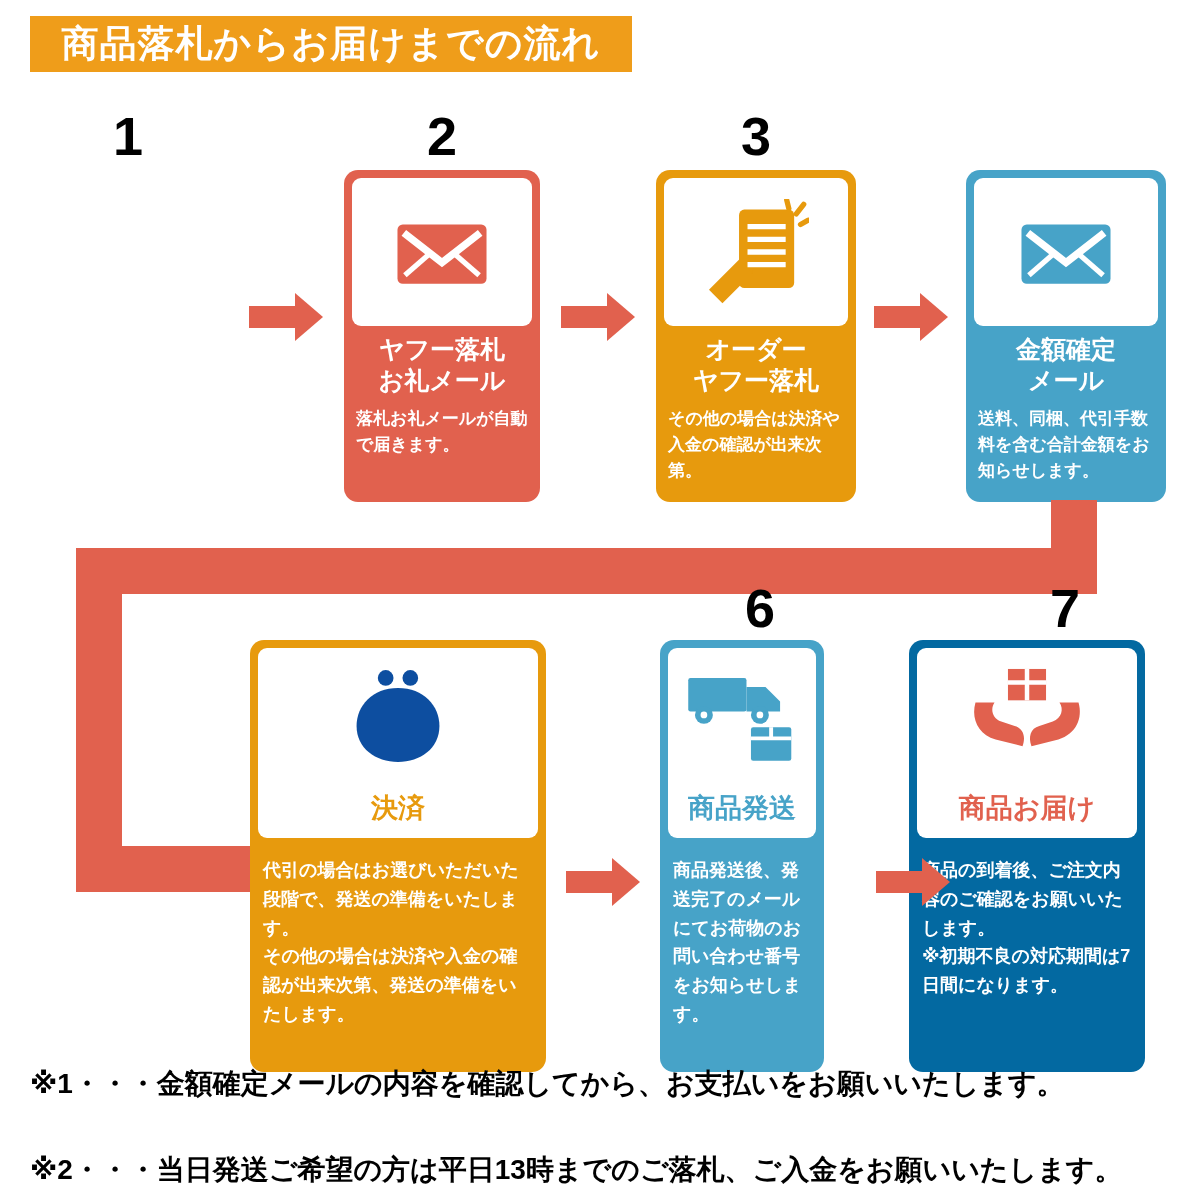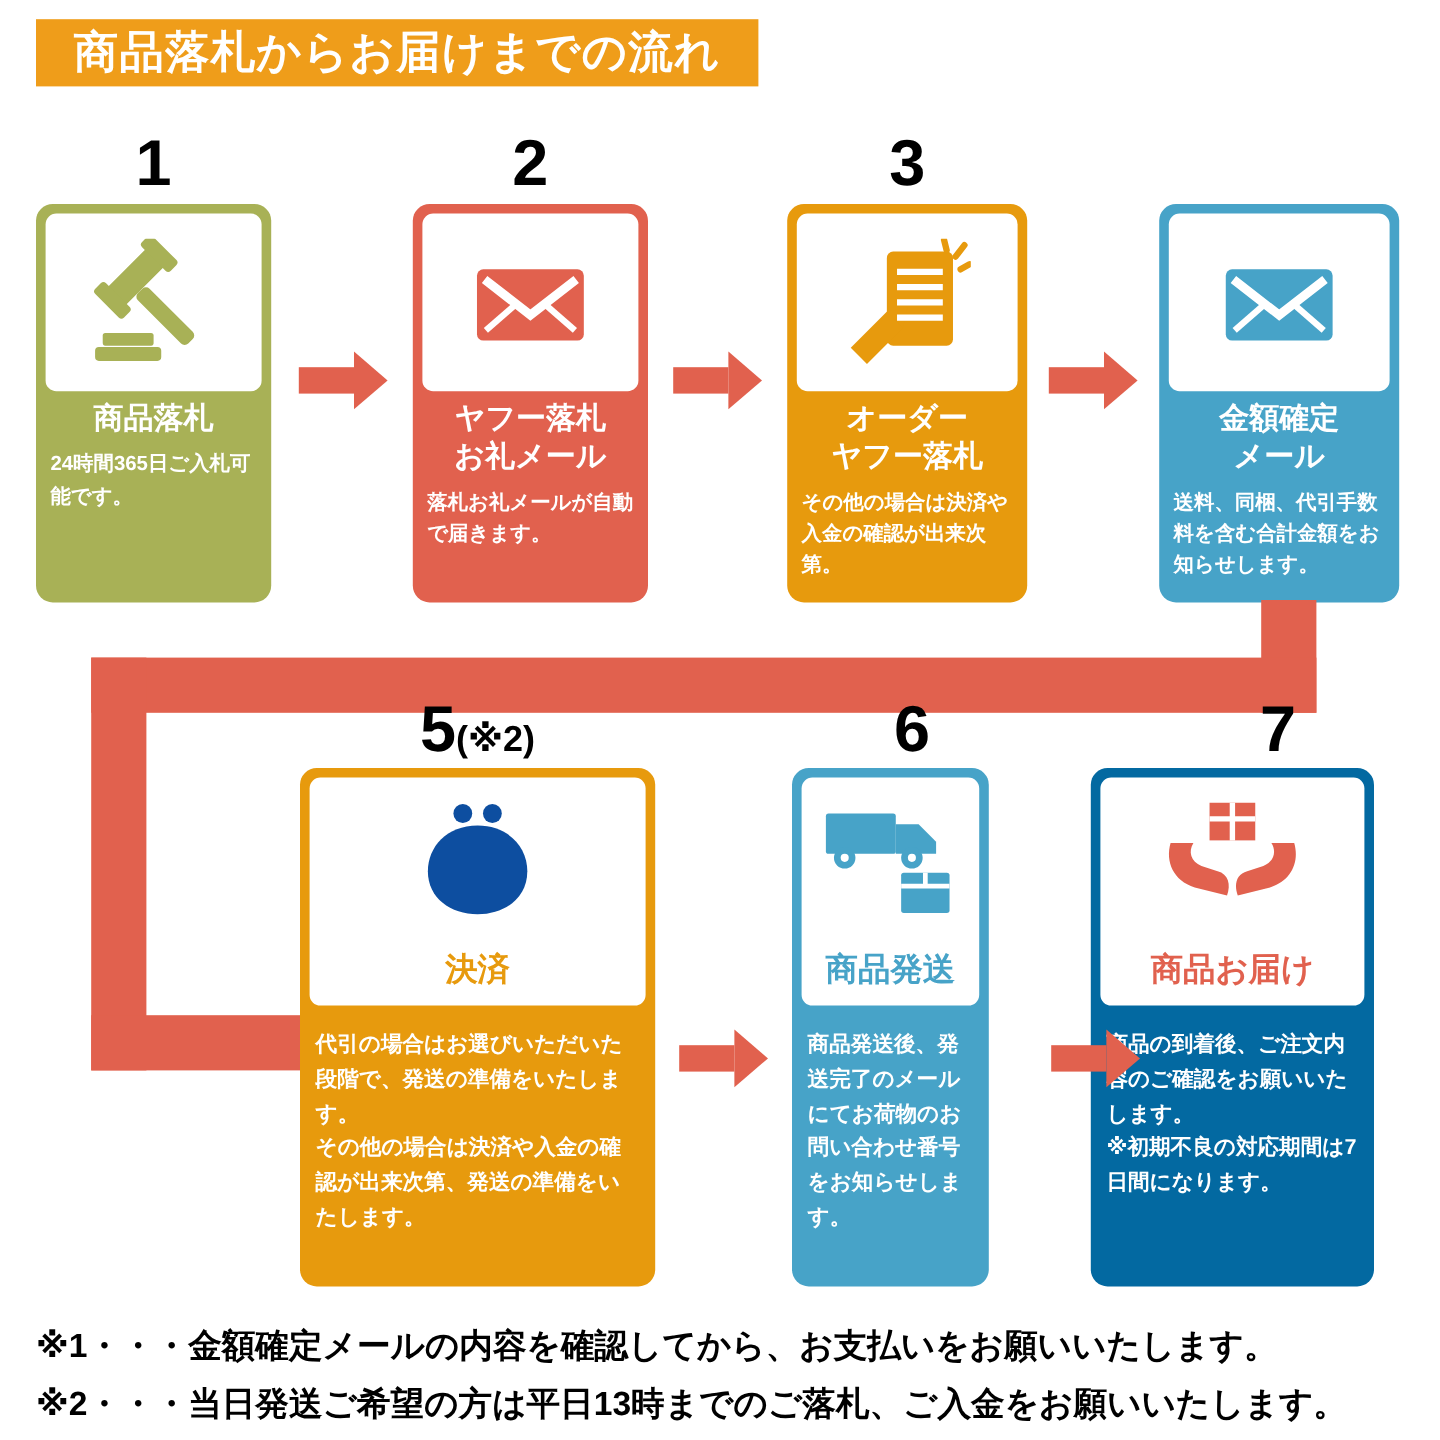"商品落札" div.card { html: <div> <div> <span> <svg> <g> <g> <rect></rect> <rect></rect> <rect></rect> </g> <rect></rect> <rect></rect> <rect></rect> </g> </svg> </span> </div> <div>商品落札</div> <div>24時間365日ご入札可能です。</div> </div> -> none }
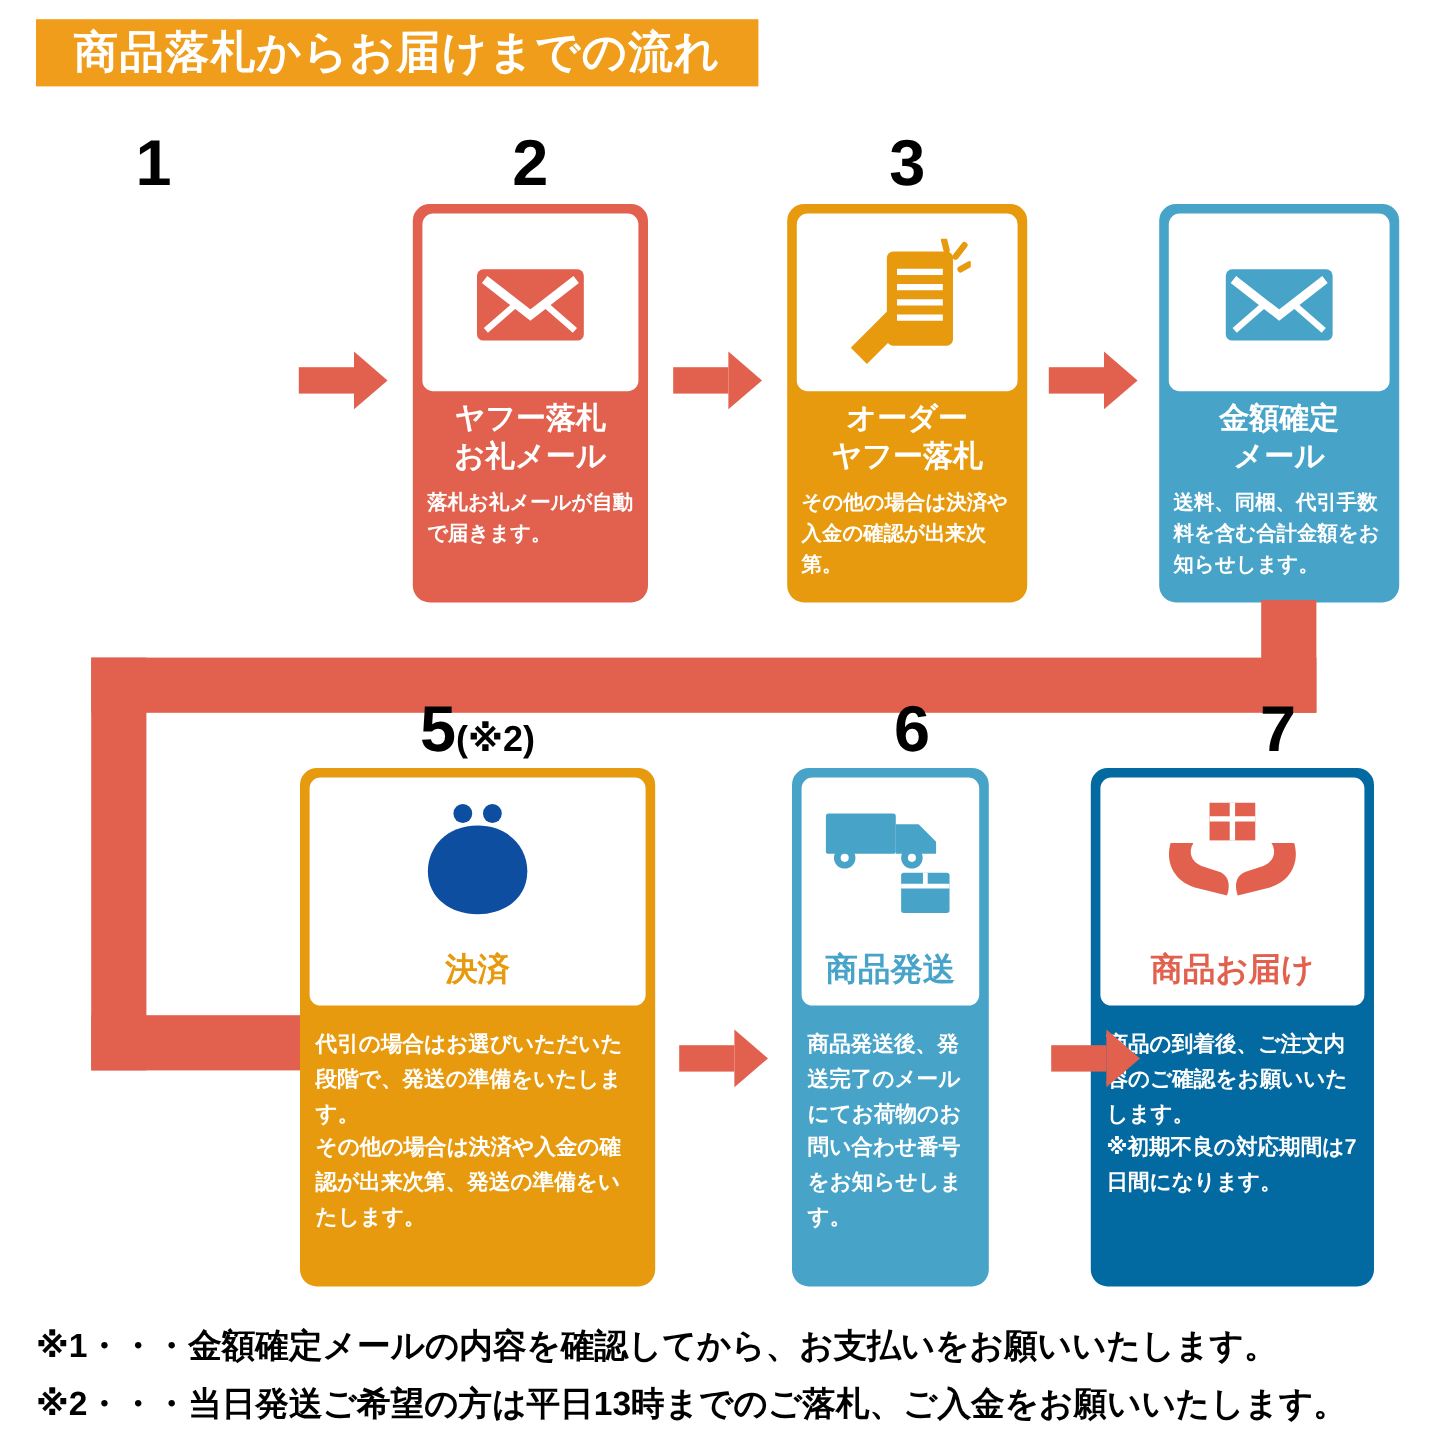"5(※2)" div.num { html: <div><span>5</span><span>(※2)</span></div> -> none }
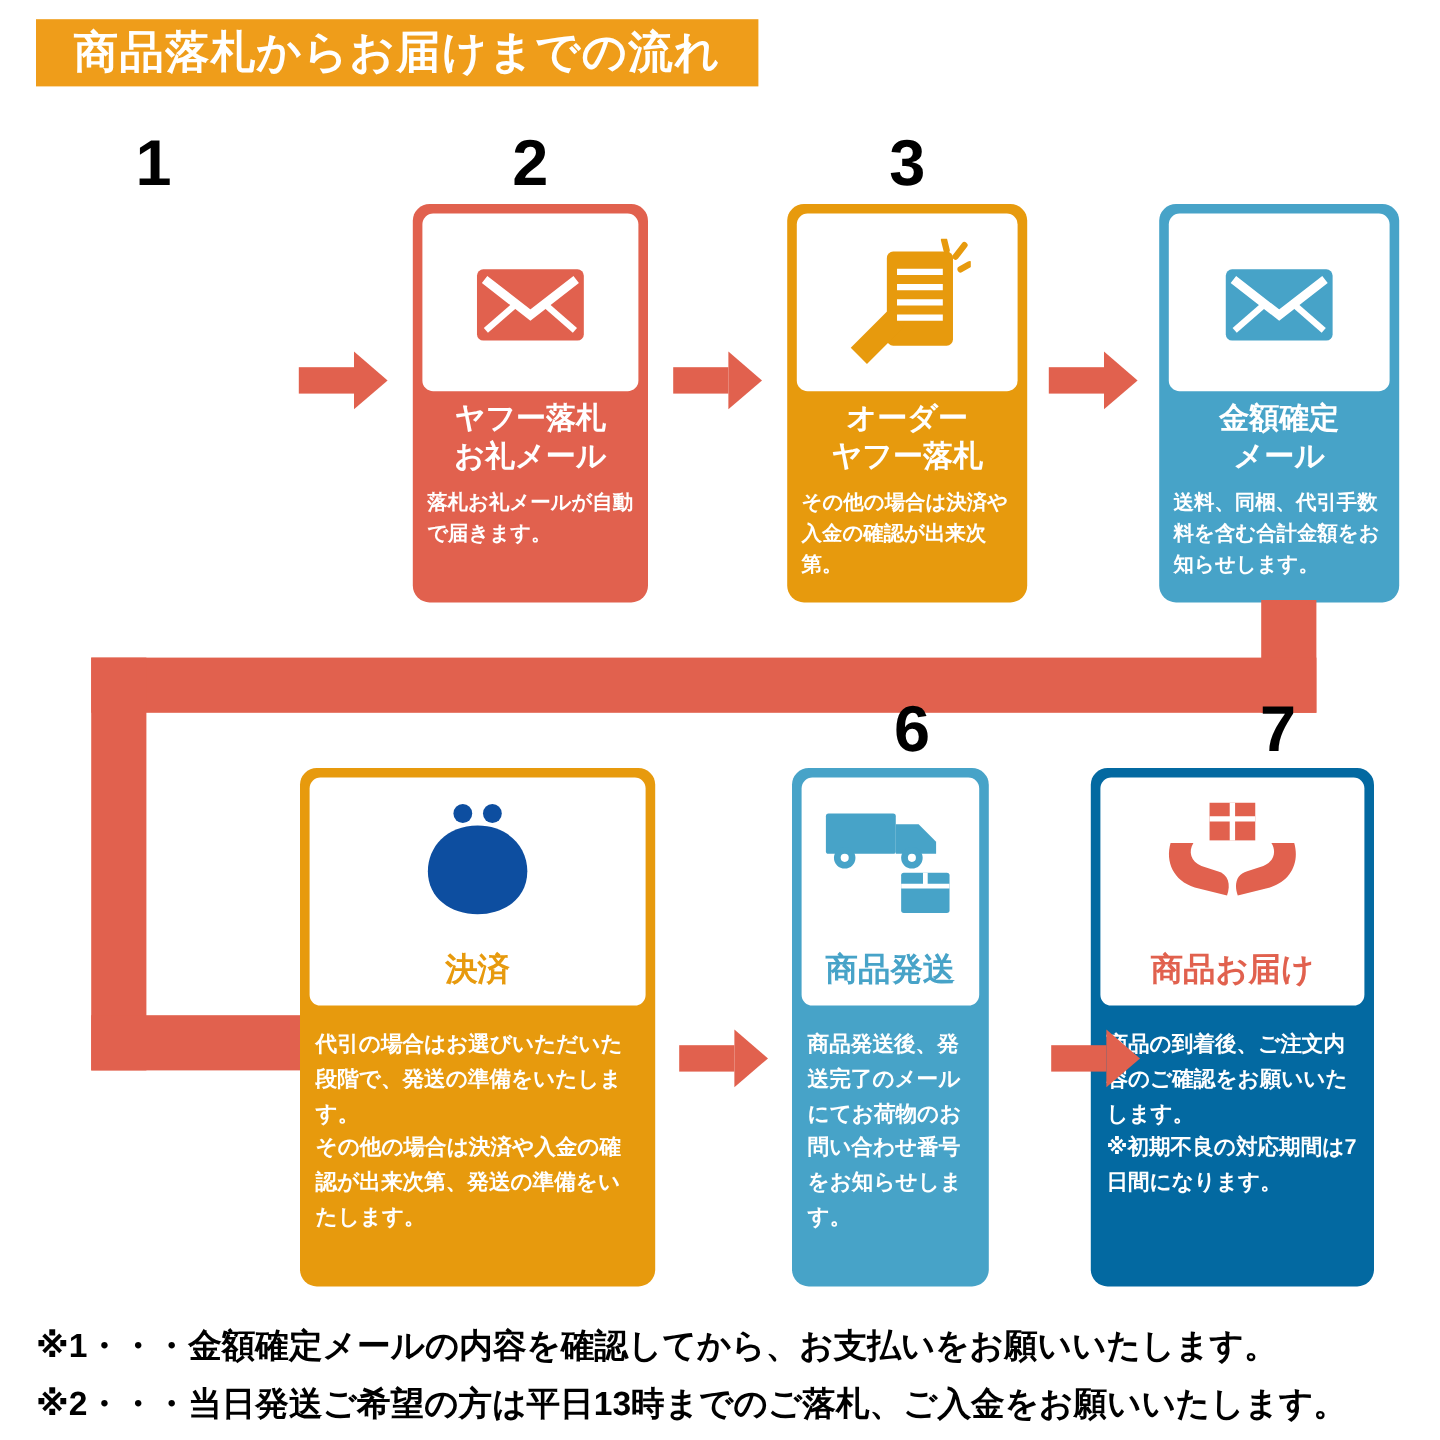"※1・・・金額確定メールの内容を確認してから、お支払いをお願いいたします。" div.note { top: 1103px -> 1065px }
